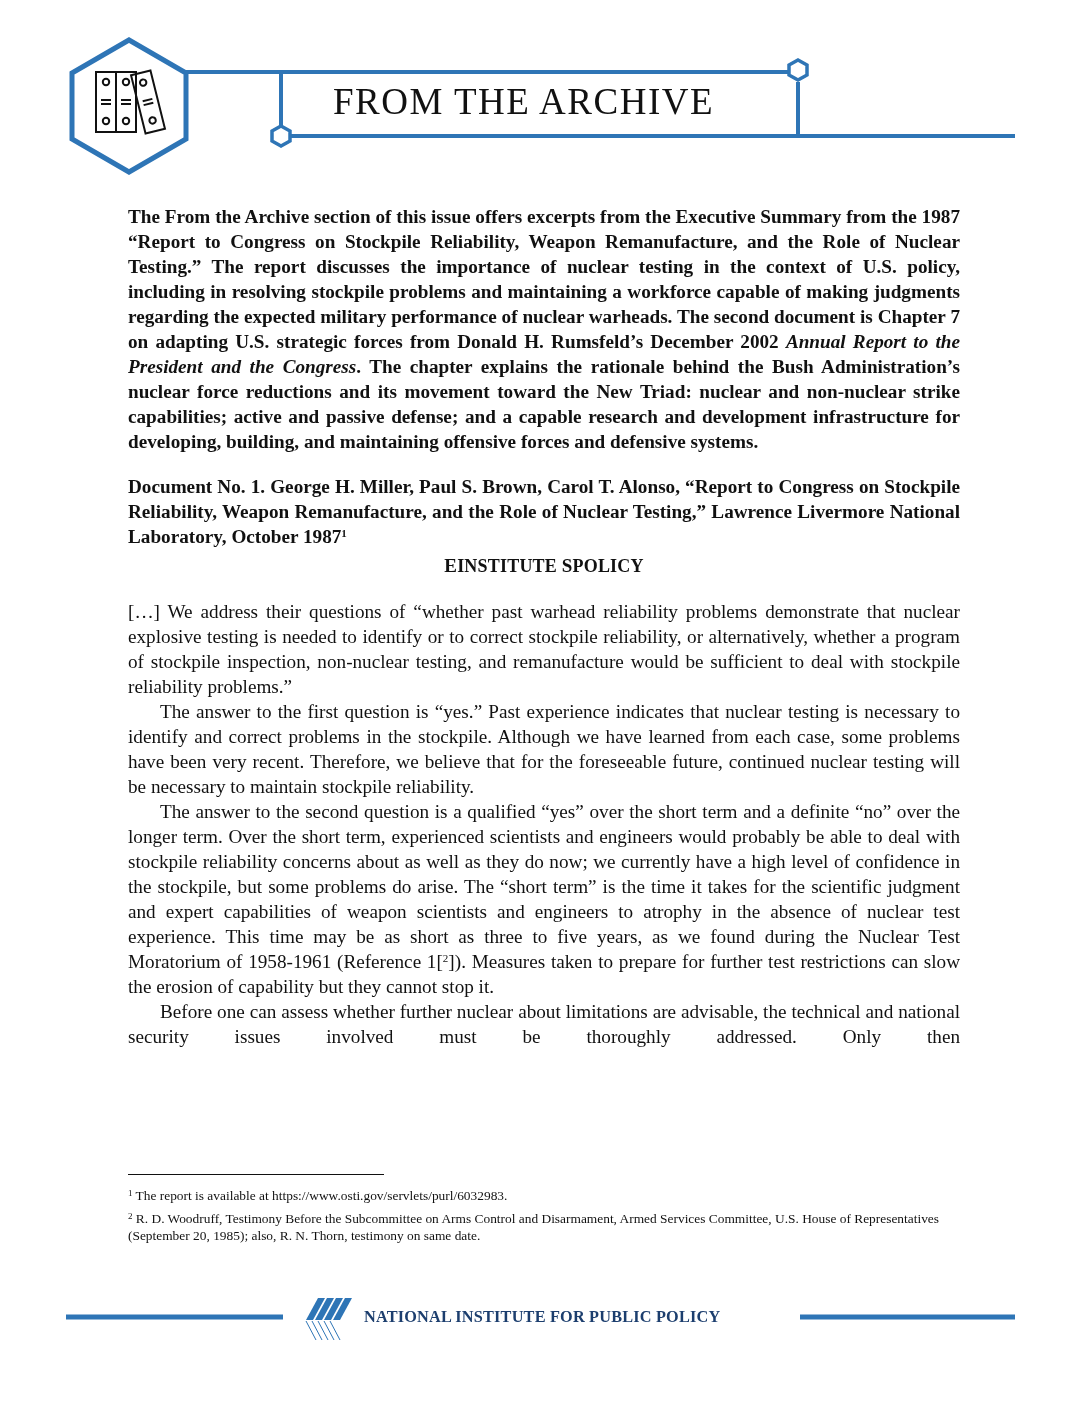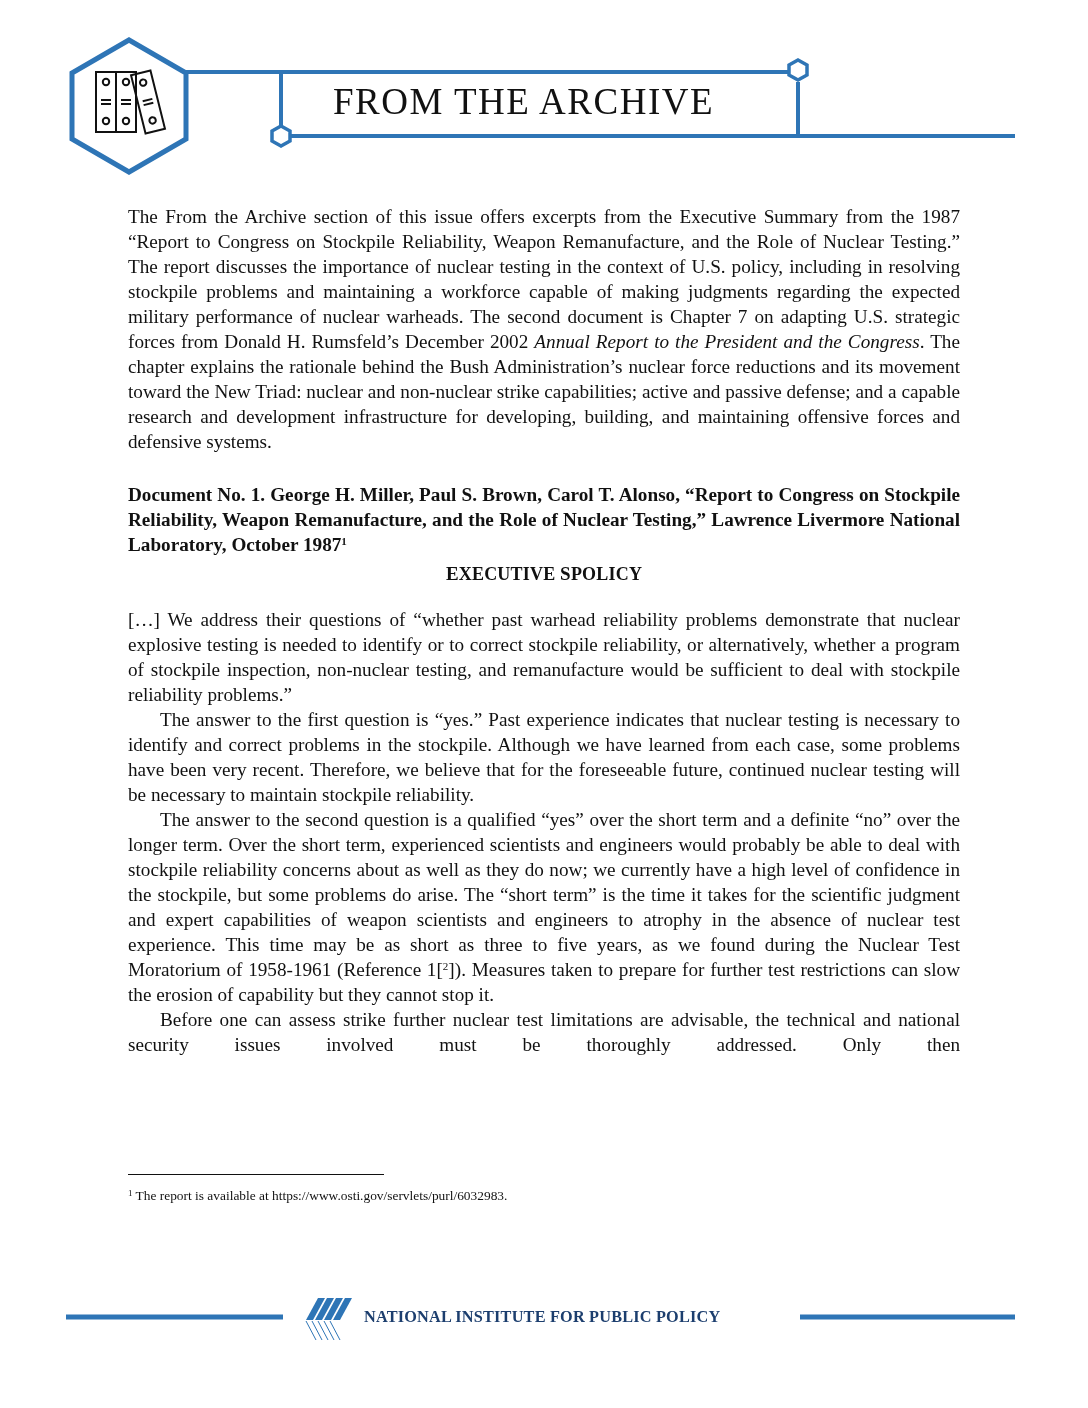"The From the Archive section" .intro { font-weight: none -> bold; margin-bottom: 28px -> 20px }
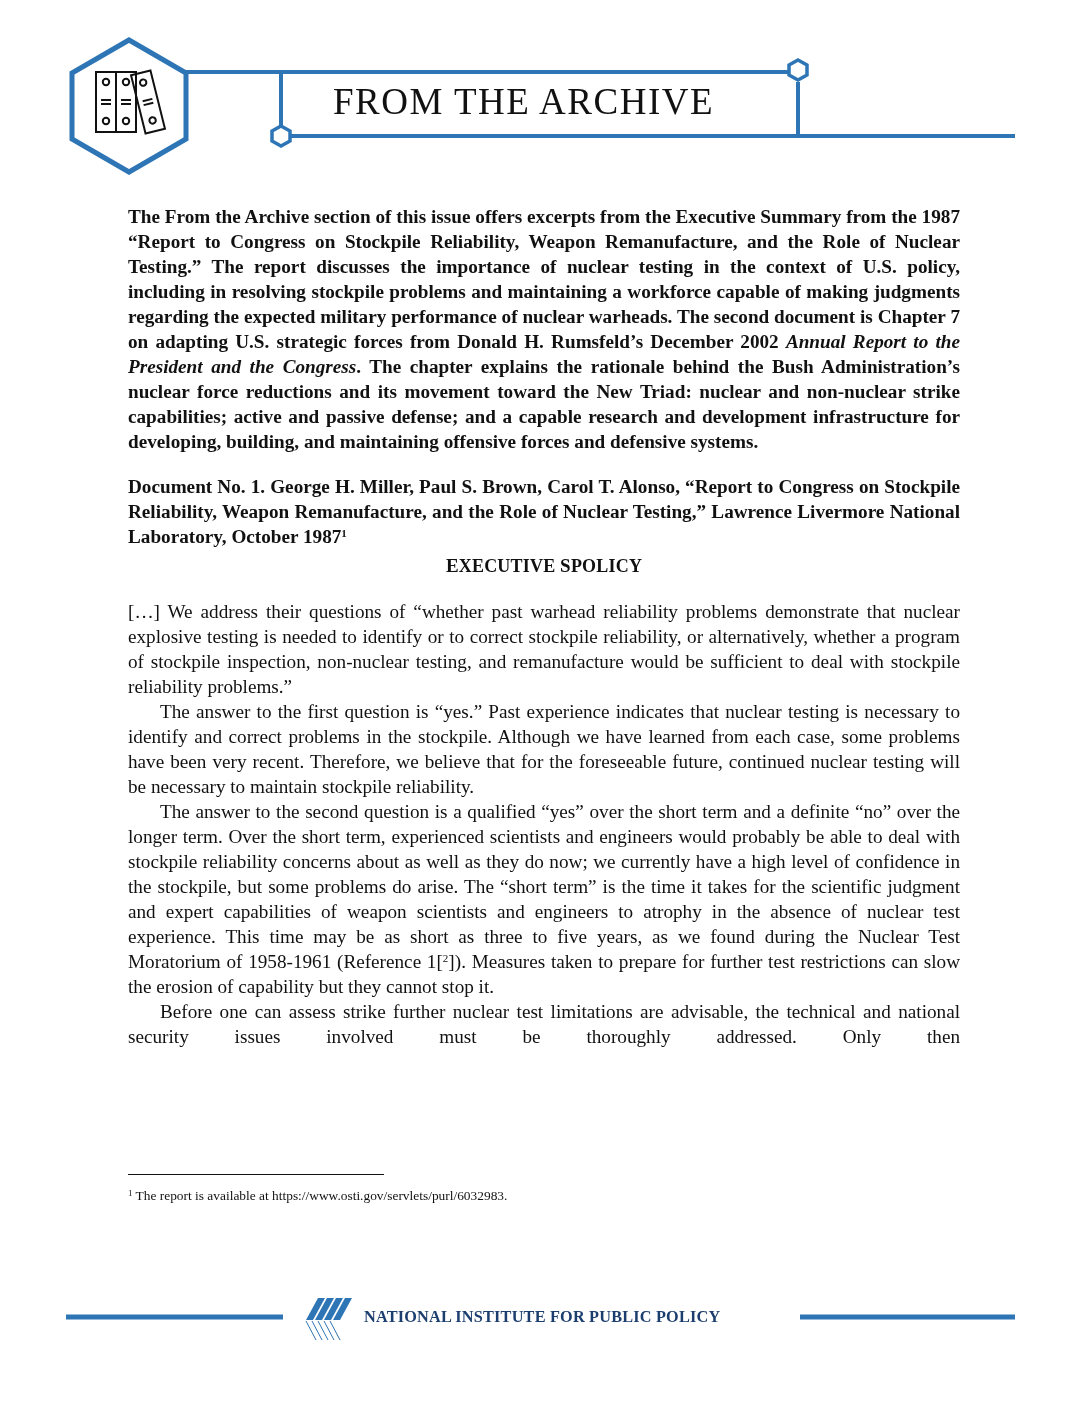"XECUTIVE" span { text: XECUTIVE -> INSTITUTE }
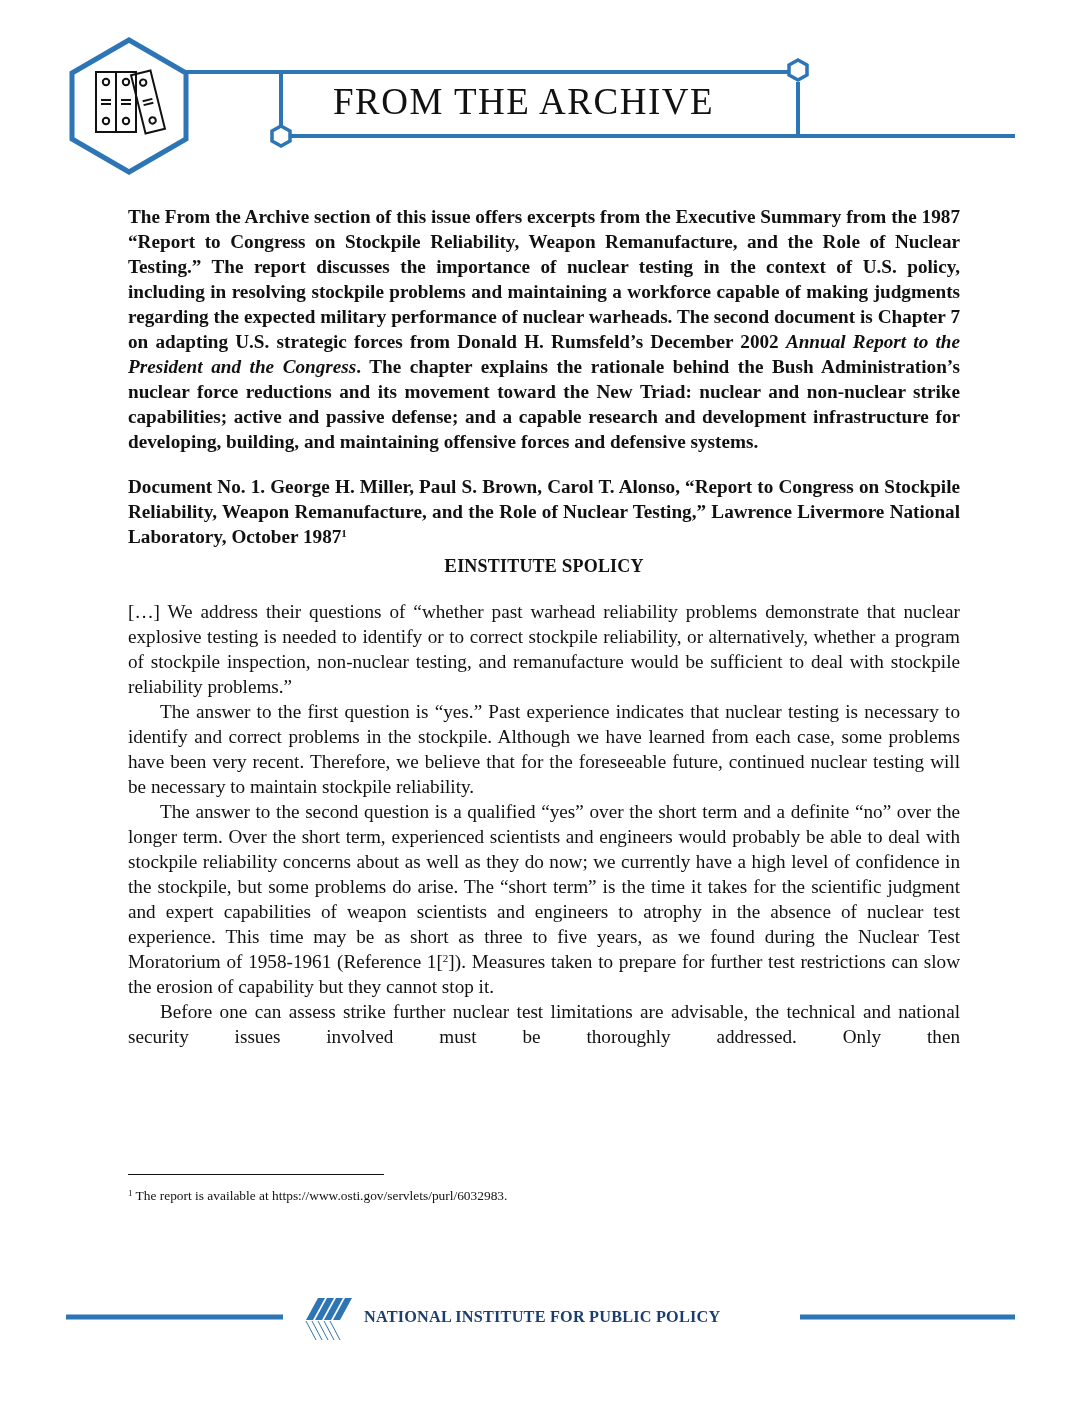"Before one can assess strike" p.indent { text: strike further nuclear test -> whether further nuclear about }
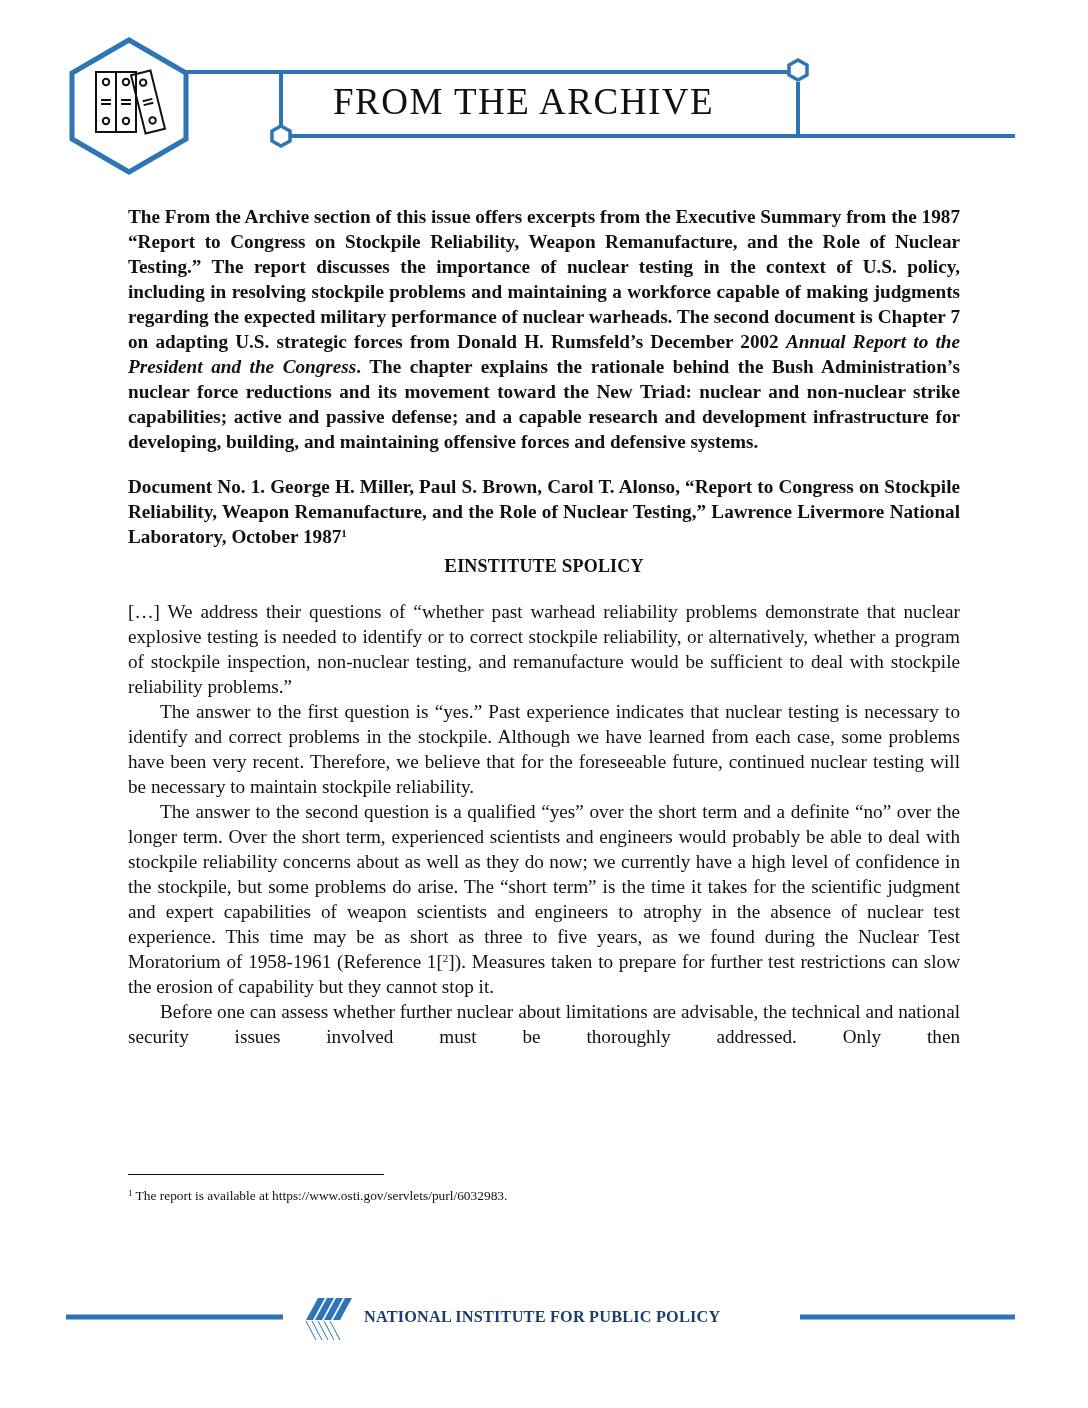"2 R. D. Woodruff, Testimony" div.fn { html: none -> <div><sup>2</sup> <span>R. D. Woodruff, Testimony Before the Subcommittee on Arms Control and Disarmament, Armed Services Committee, U.S. House of Representatives (September 20, 1985); also, R. N. Thorn, testimony on same date.</span></div> }
